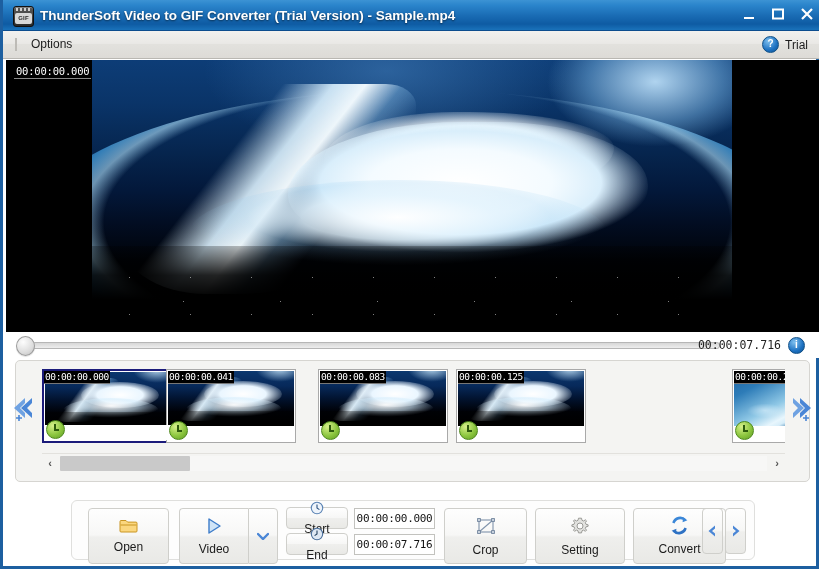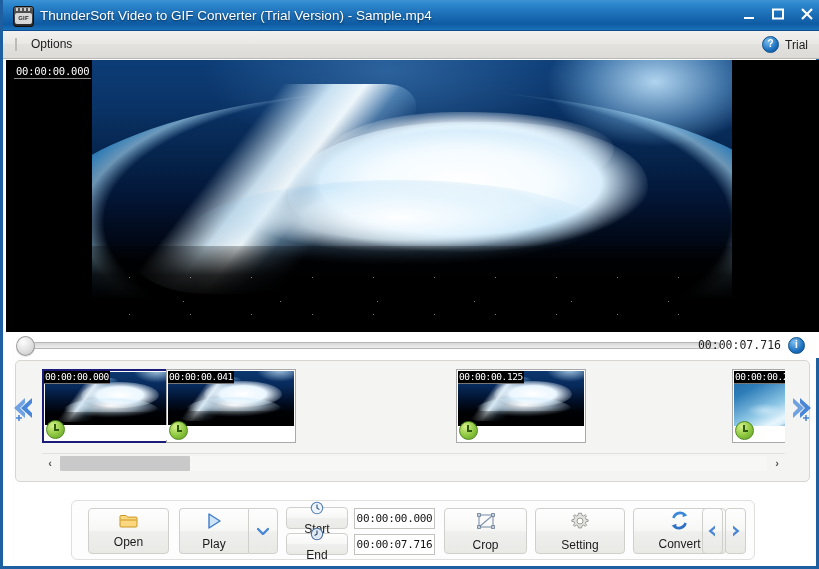"ThunderSoft Video to GIF Converter" .tb-title { font-weight: normal -> bold }
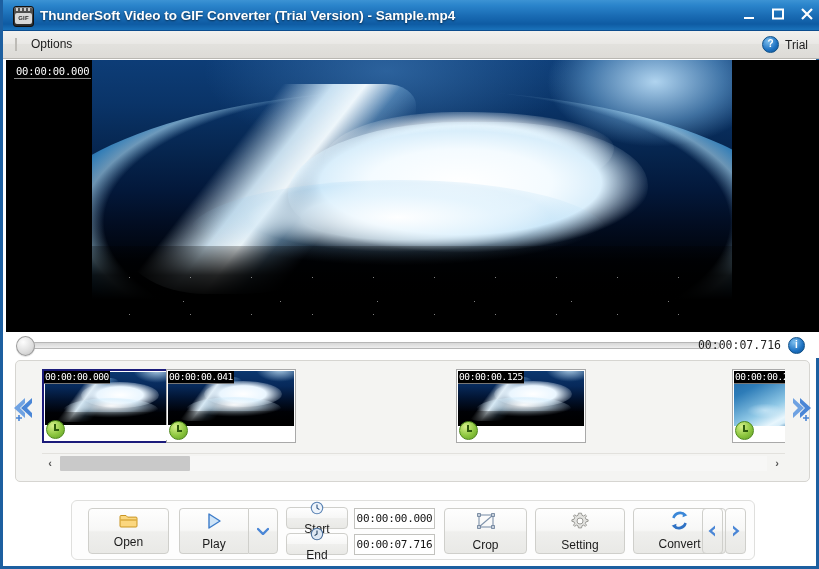"00:00:00.083" div.thumb { html: none -> <div> <div> <div></div> <div></div> <div></div> <div></div> <div></div> </div> <div></div> <div>00:00:00.083</div> <div></div> </div> }
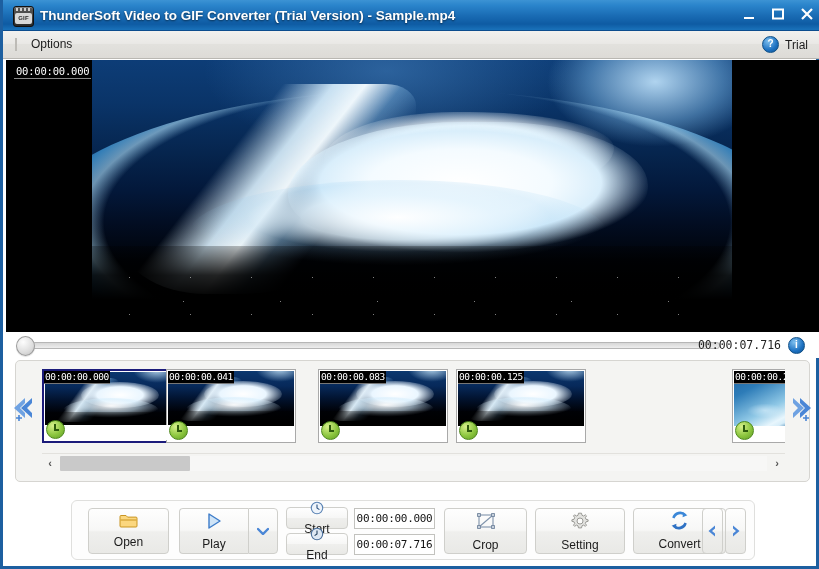"Open" .big { height: 46px -> 56px }
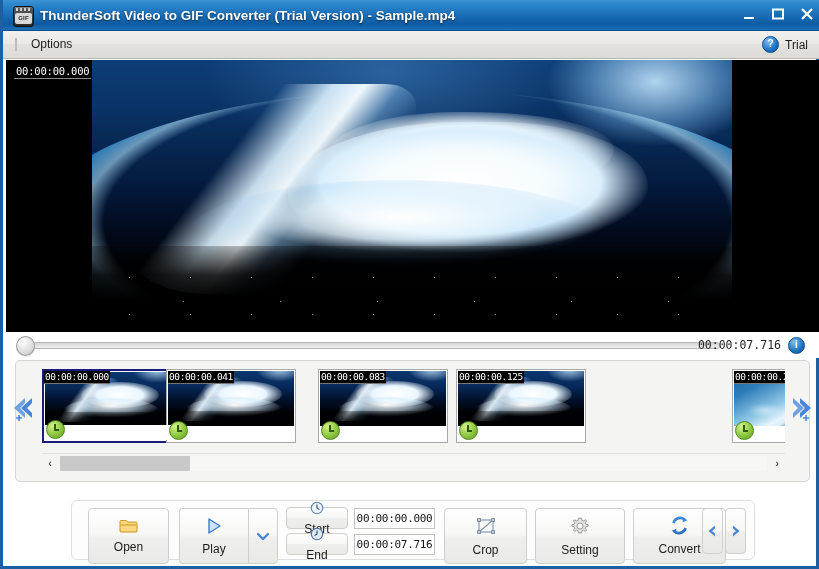"Play" span { text: Play -> Video }
